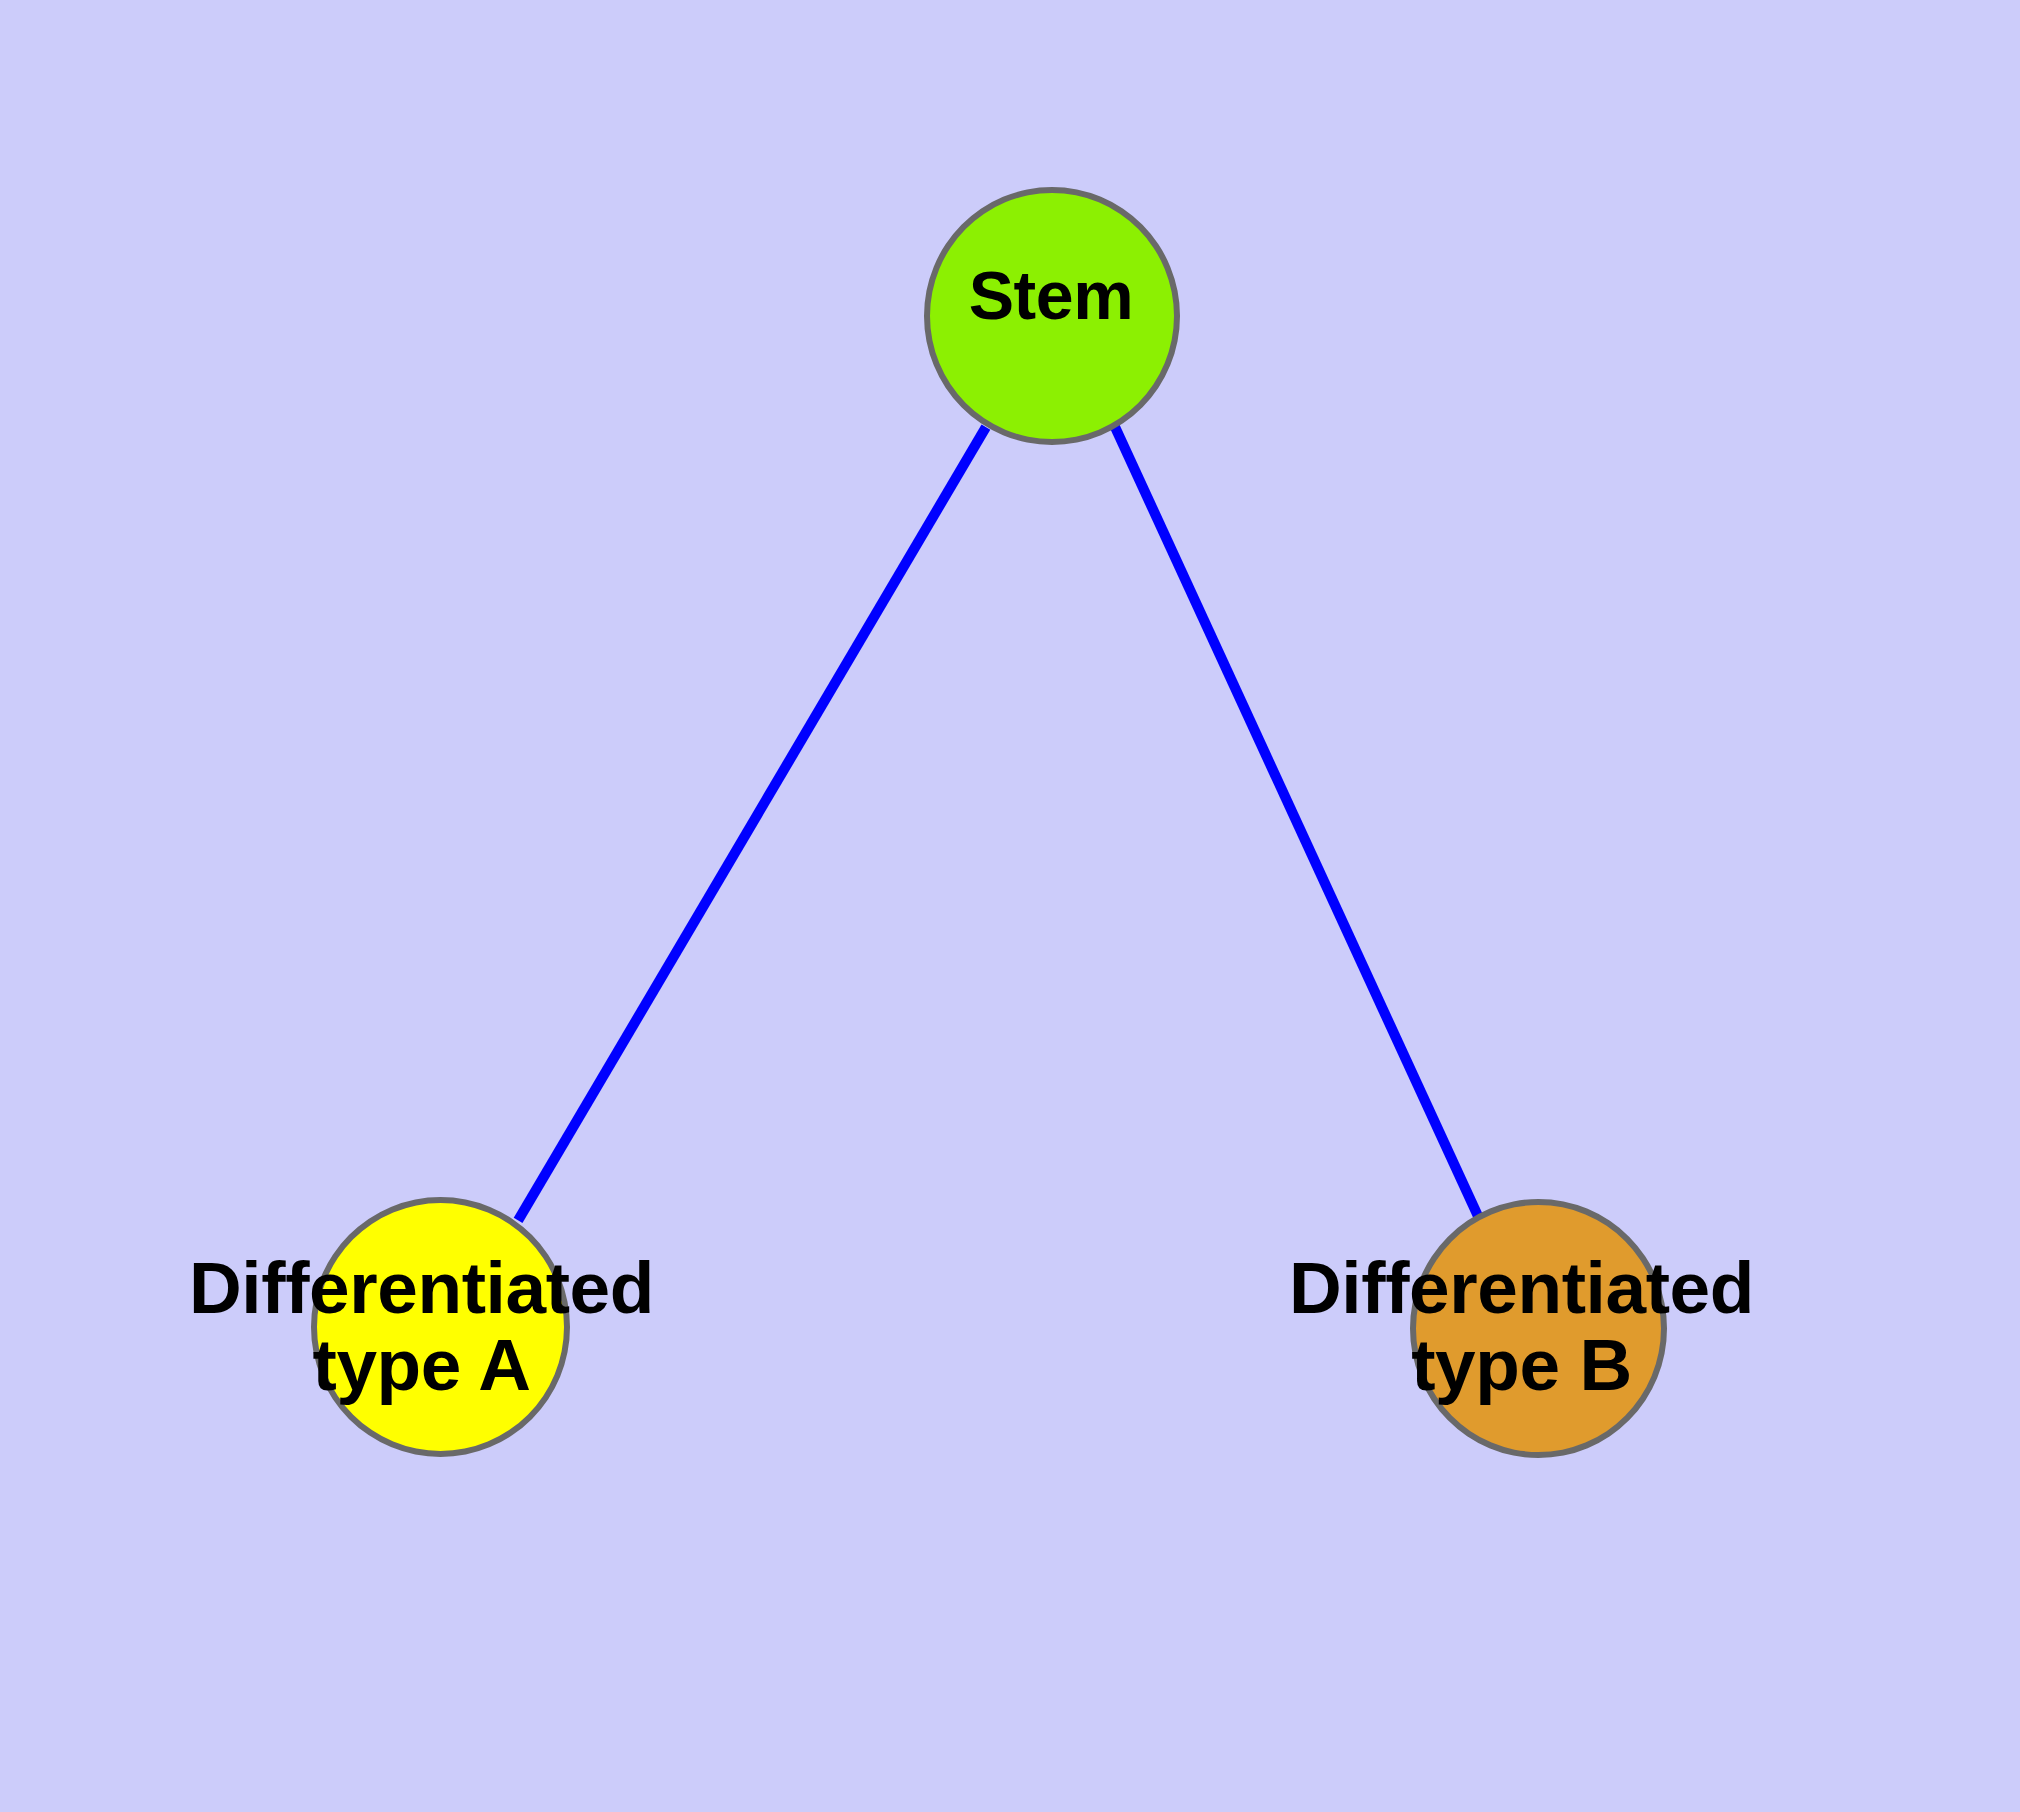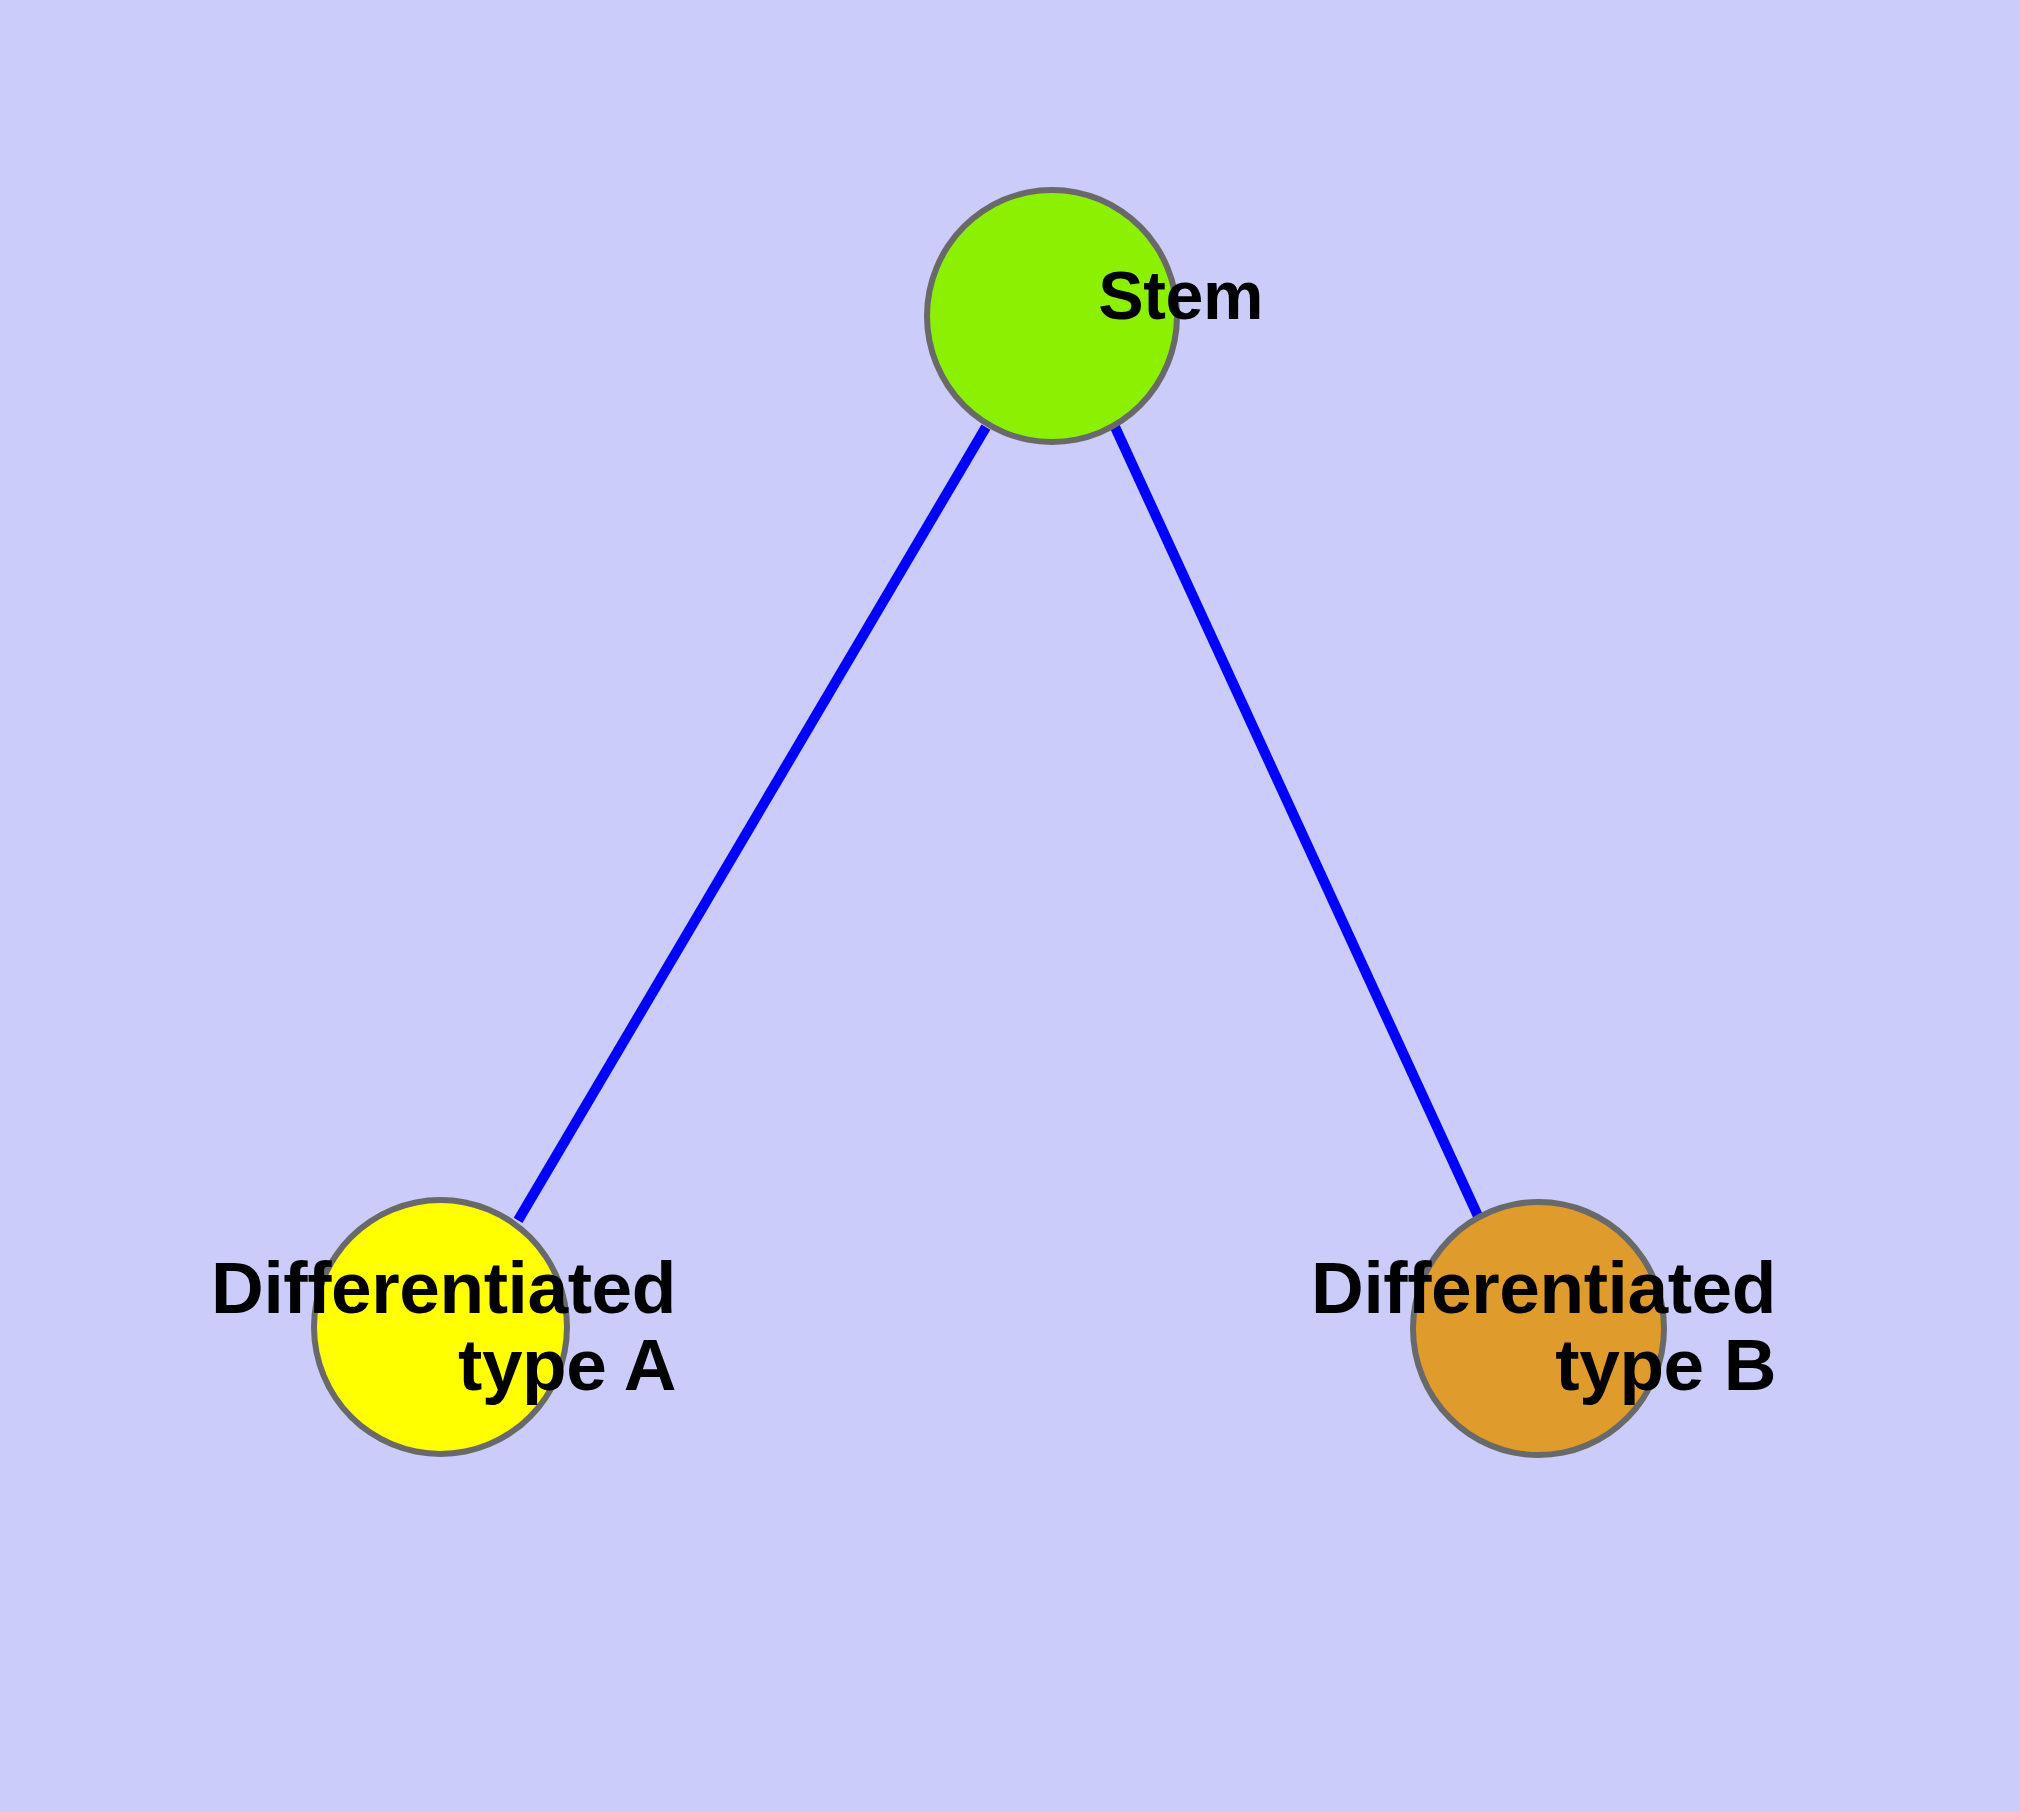"Stem" .node-label { text-align: right -> center }
